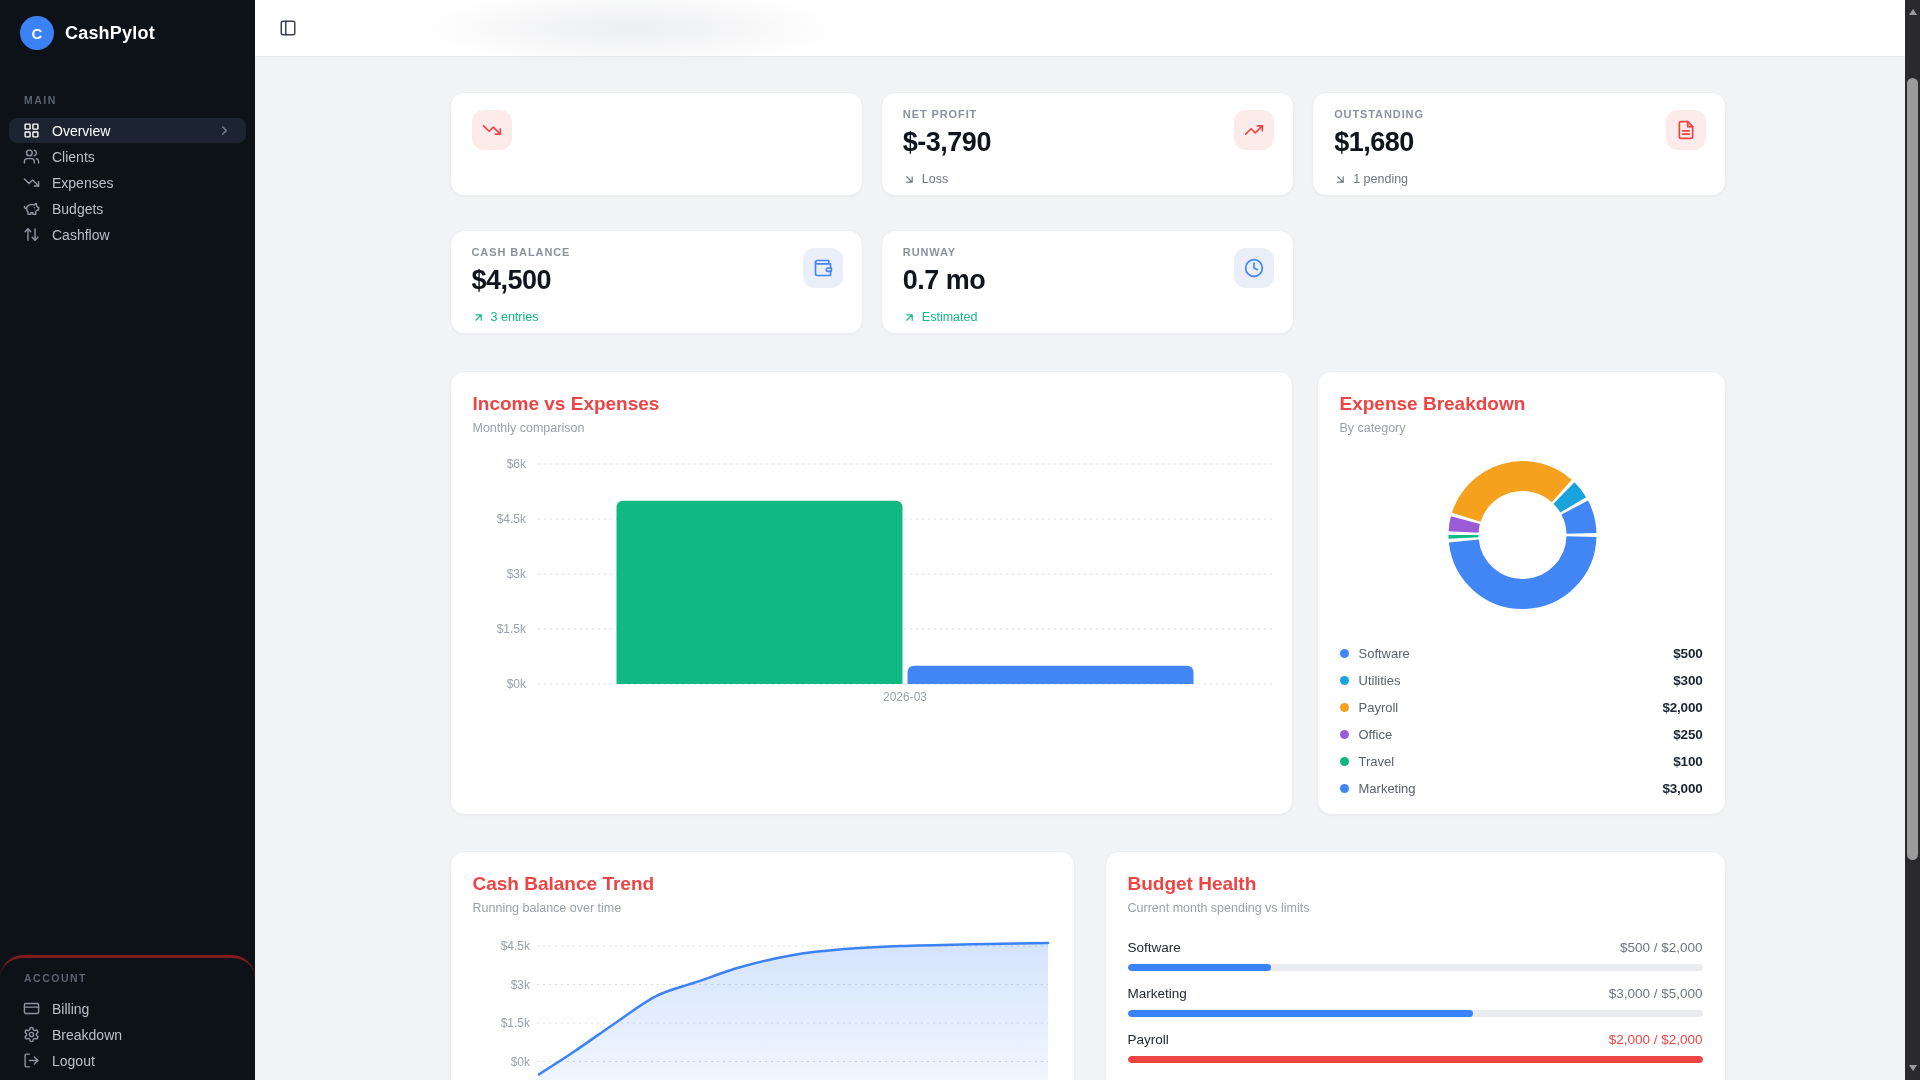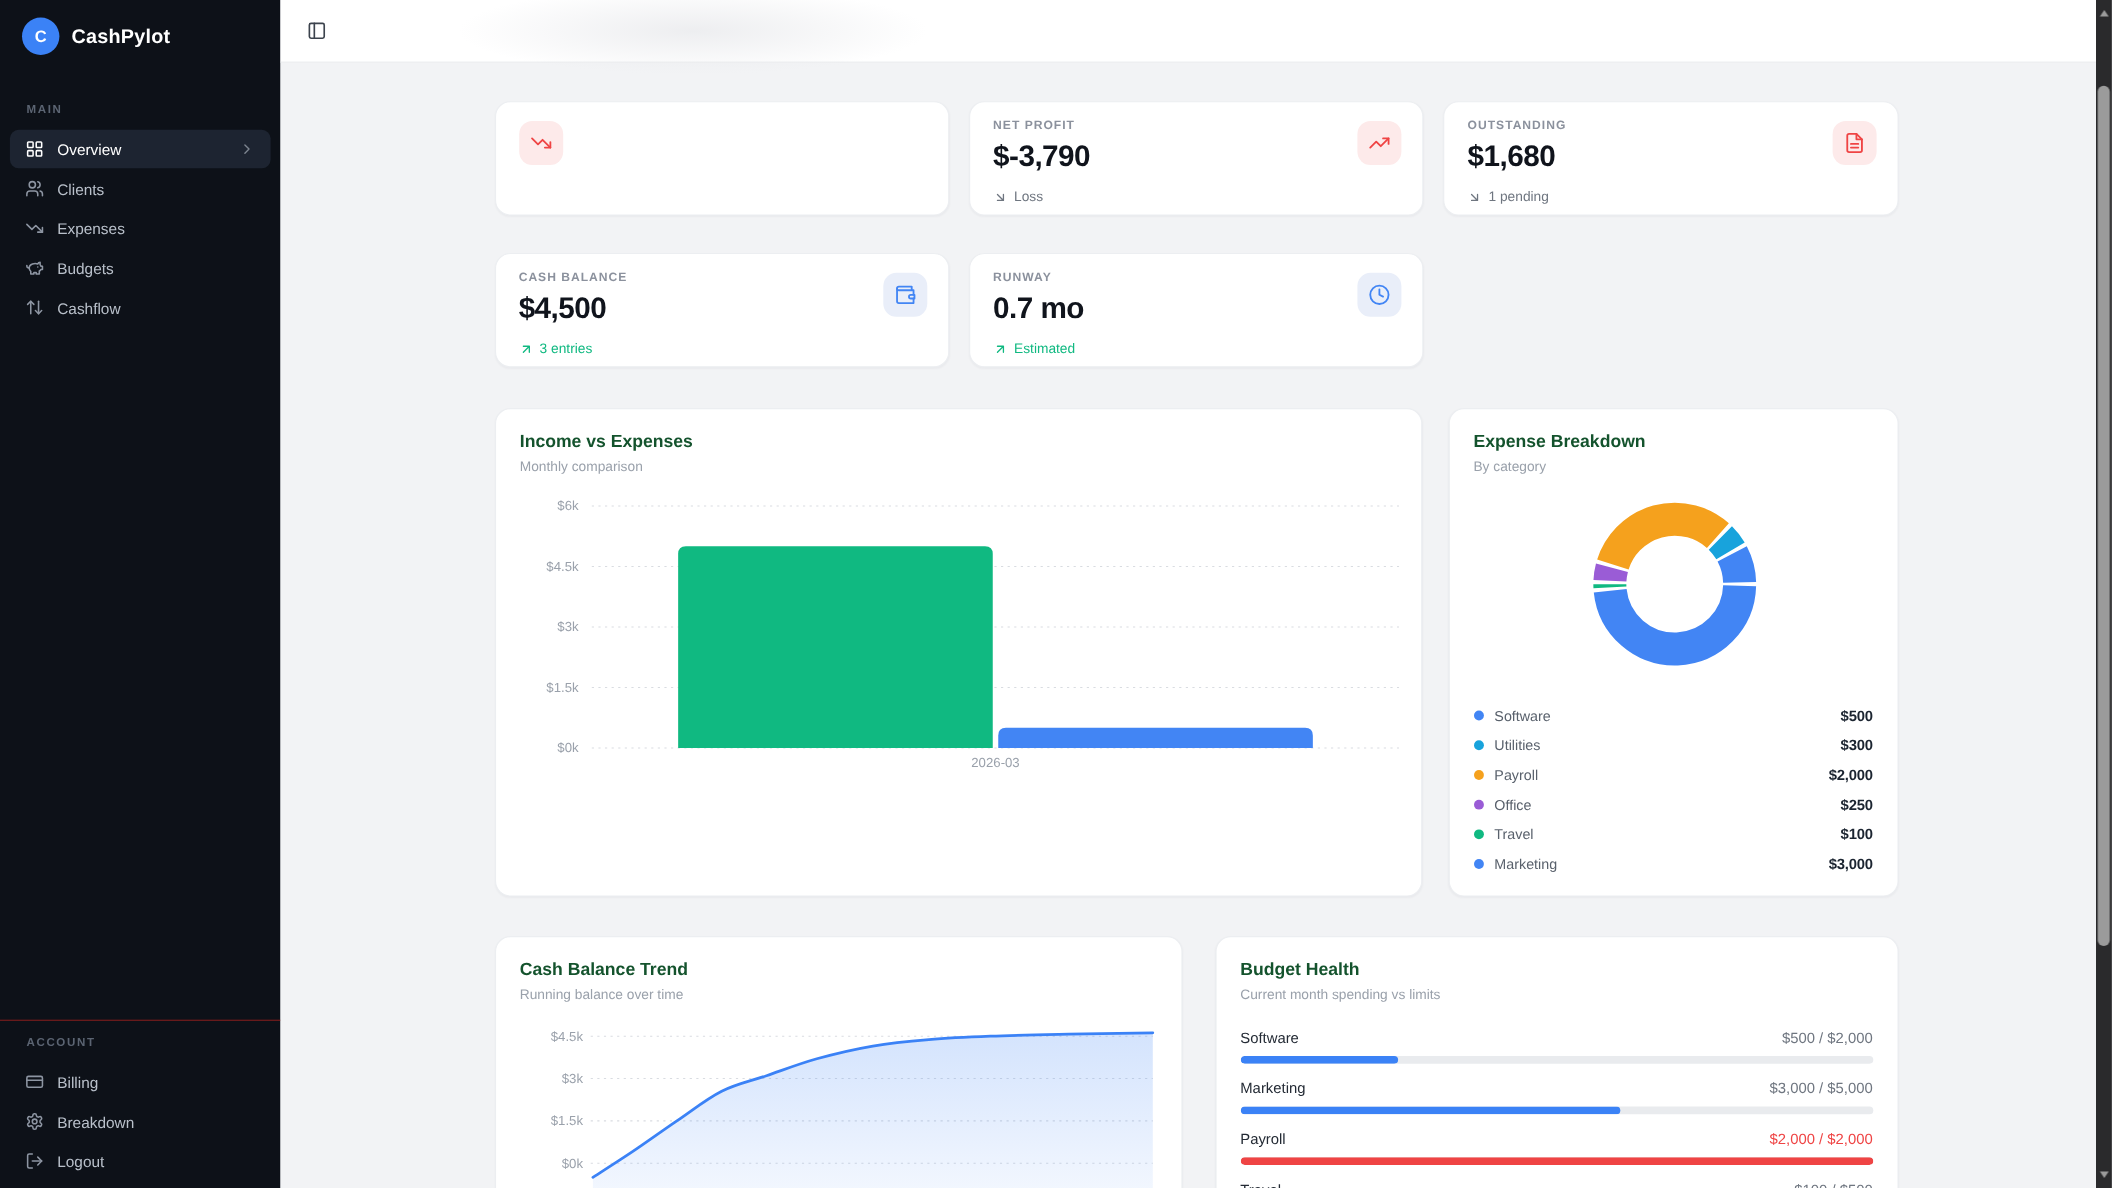"Overview" .nav-item { height: 35px -> 25px }
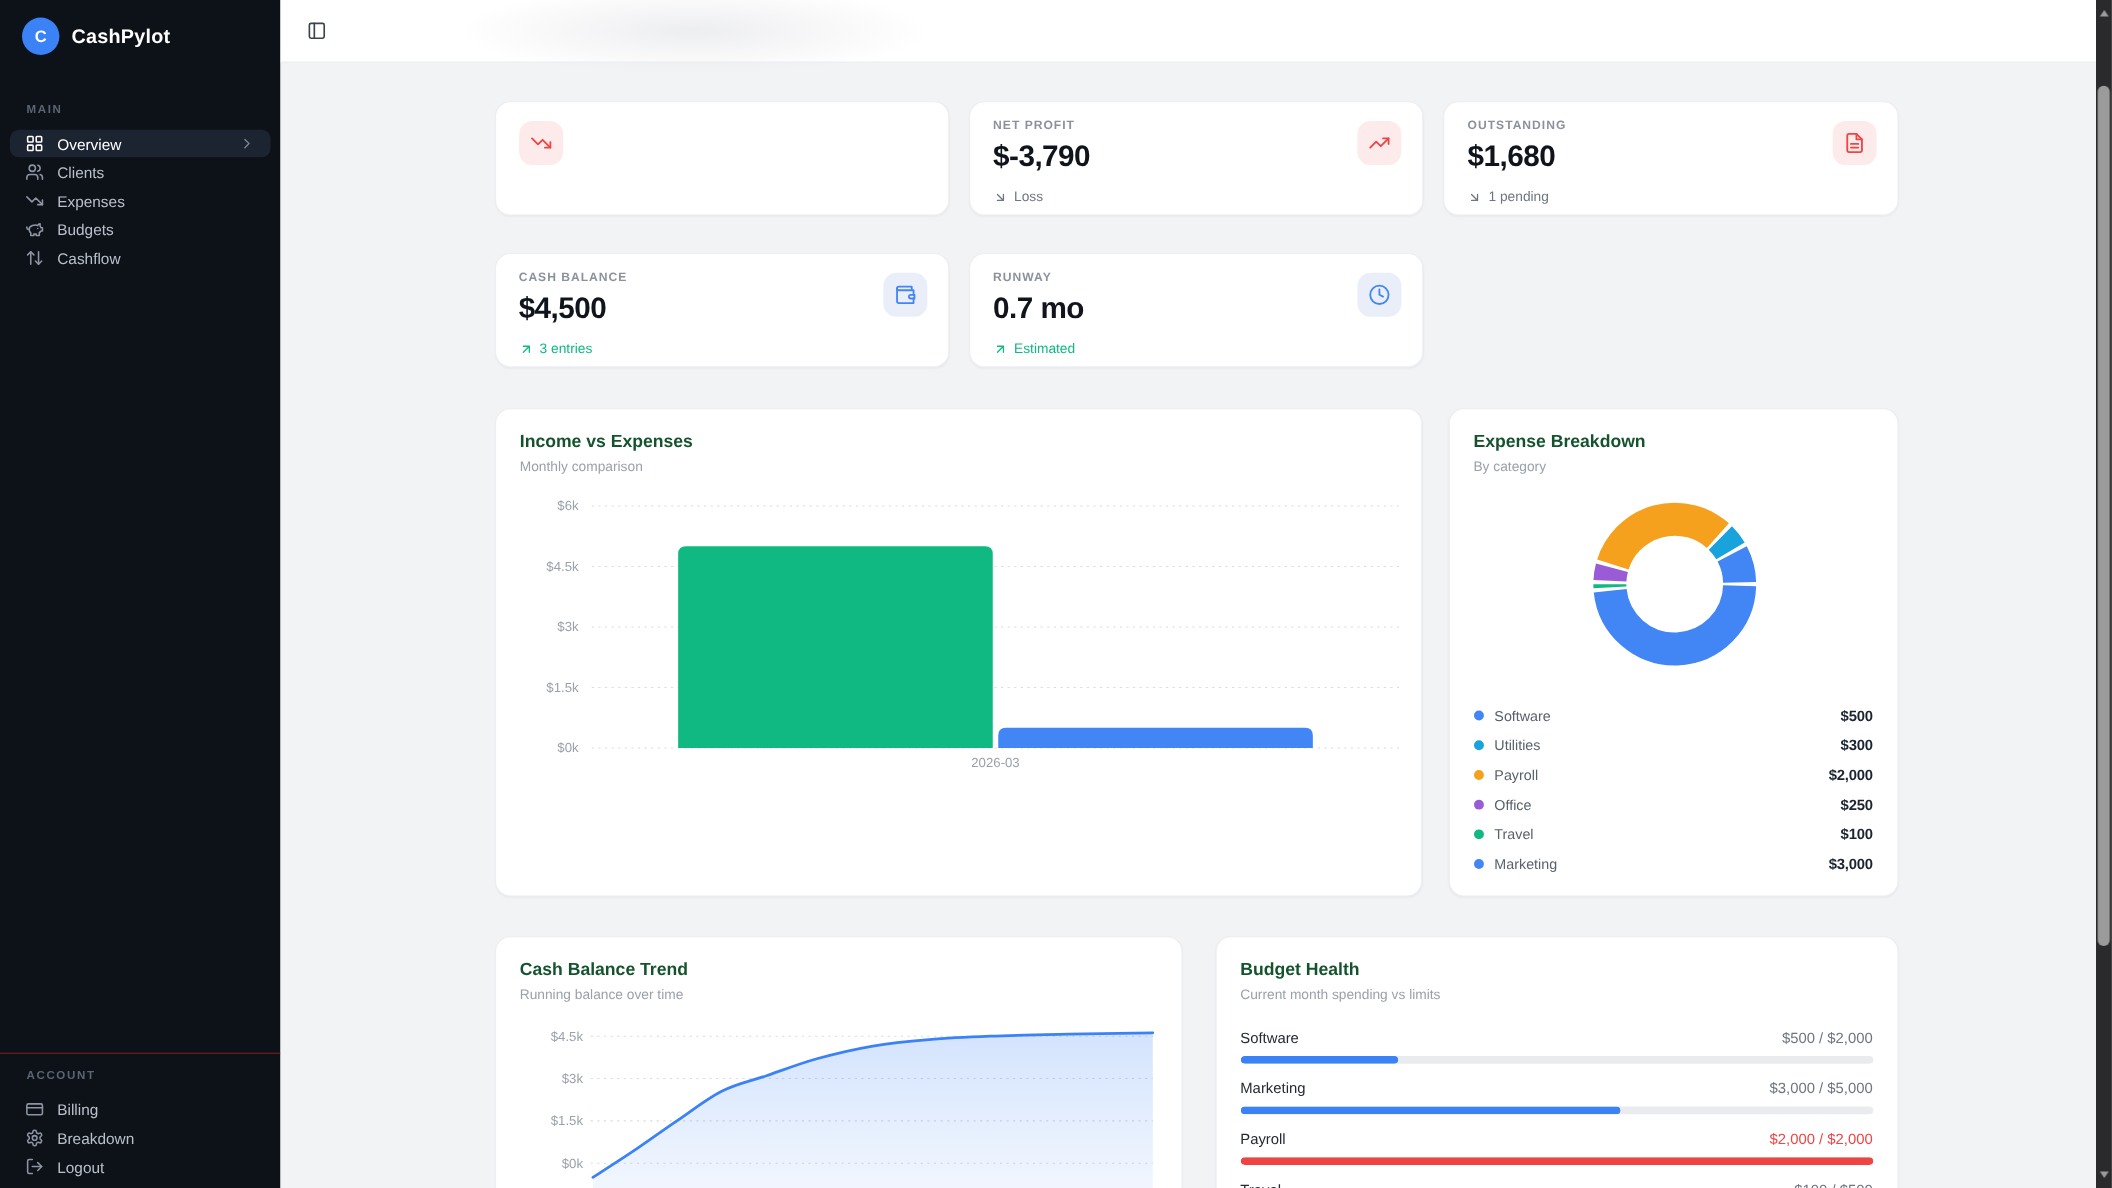"Income vs Expenses" .card-title { color: #14532d -> #ef4444; font-size: 16px -> 19px }
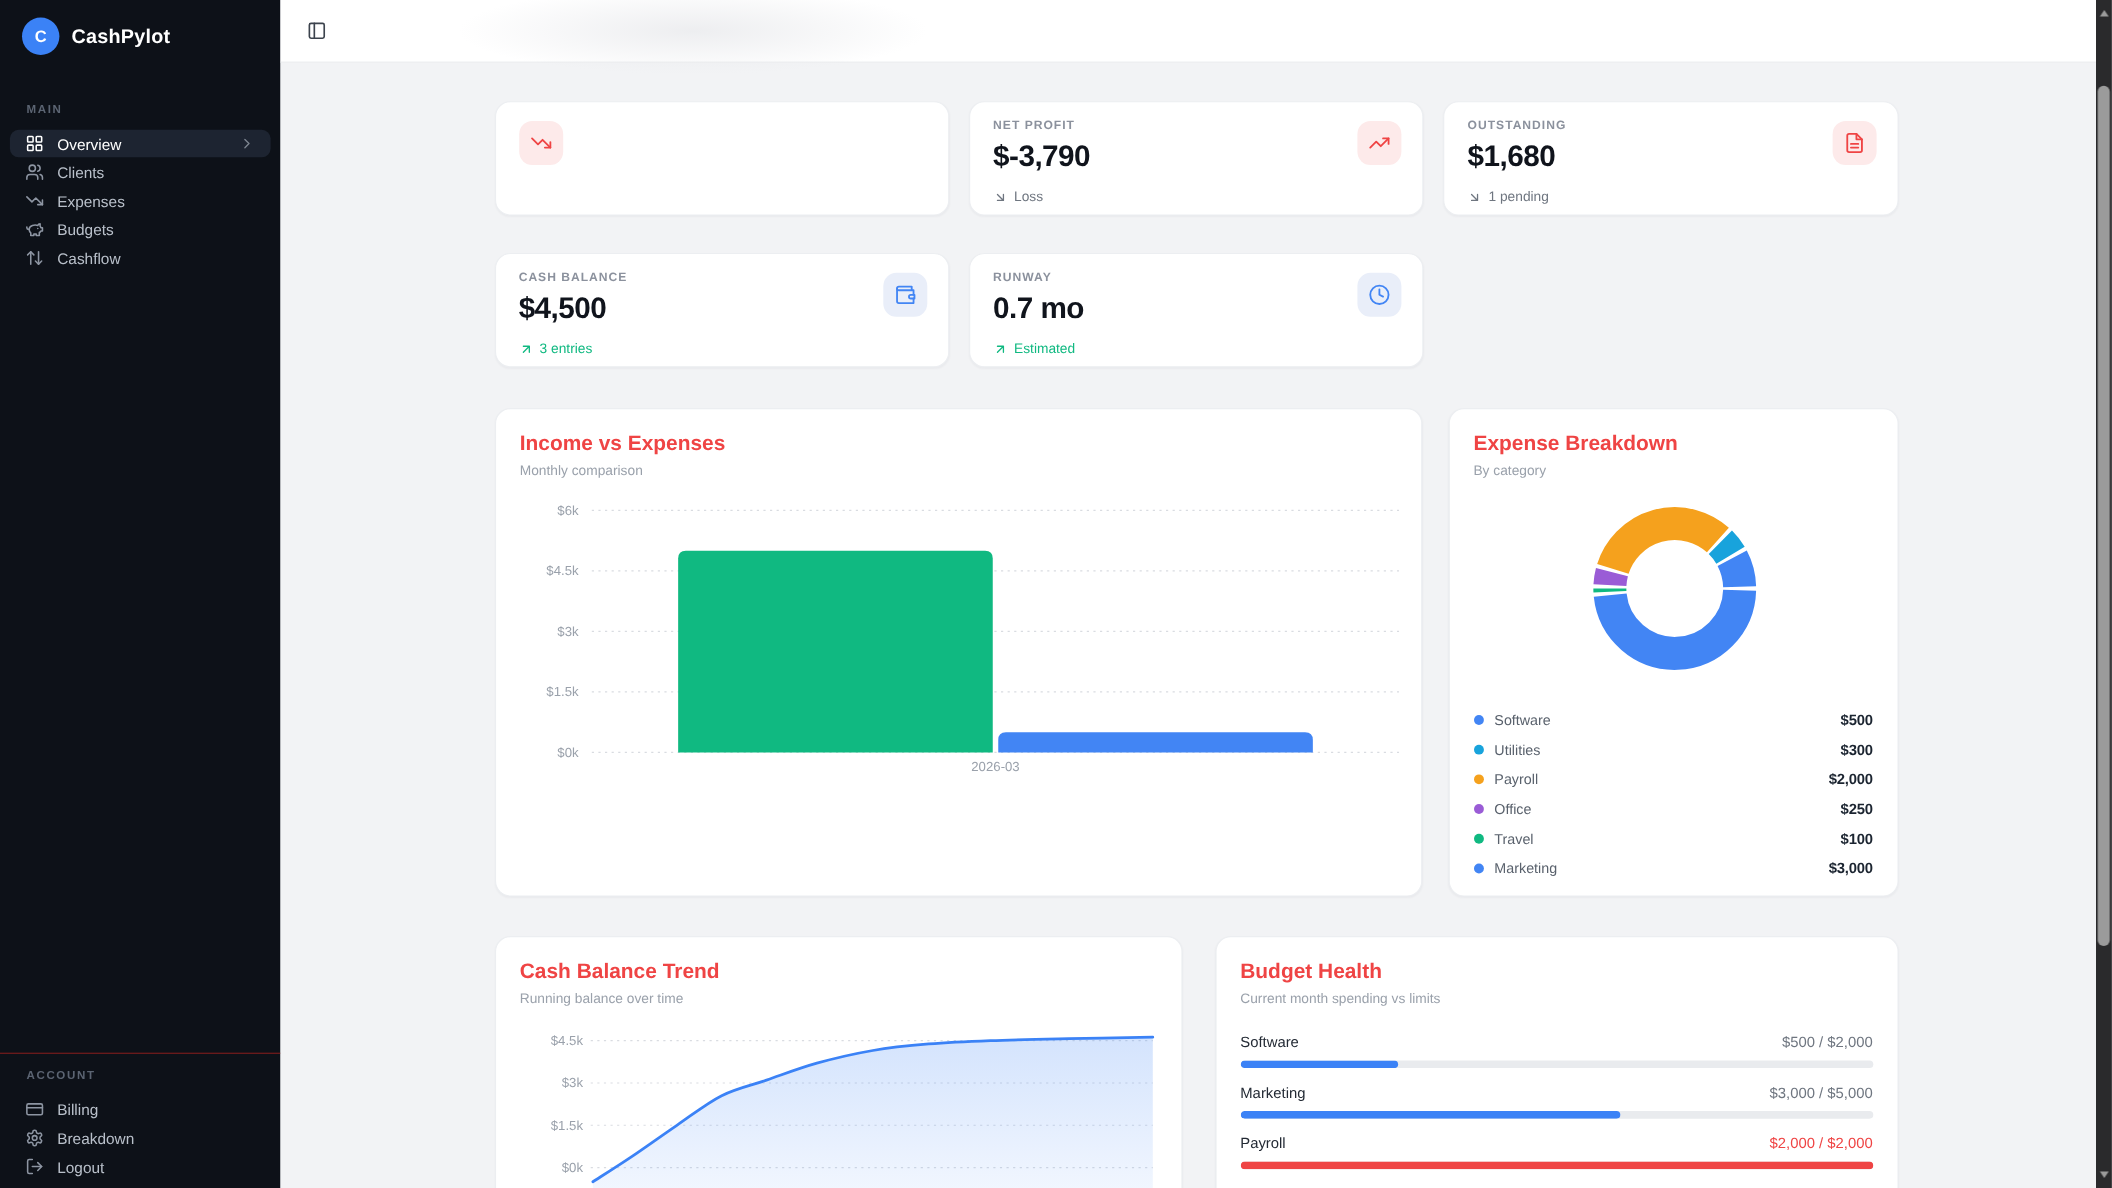"ACCOUNT" .sidebar-bottom { border-radius: none -> 23px; border-top: 1px solid #7f1d1d -> 3px solid #7f1d1d }
